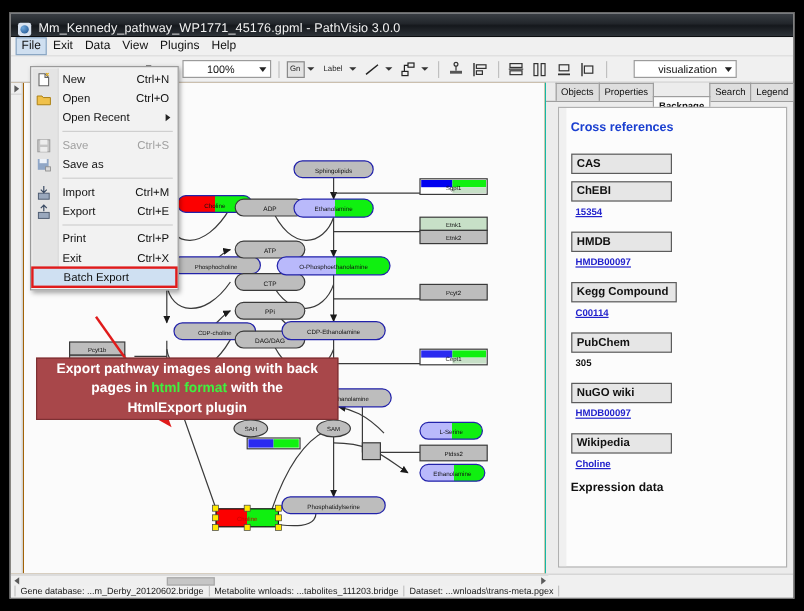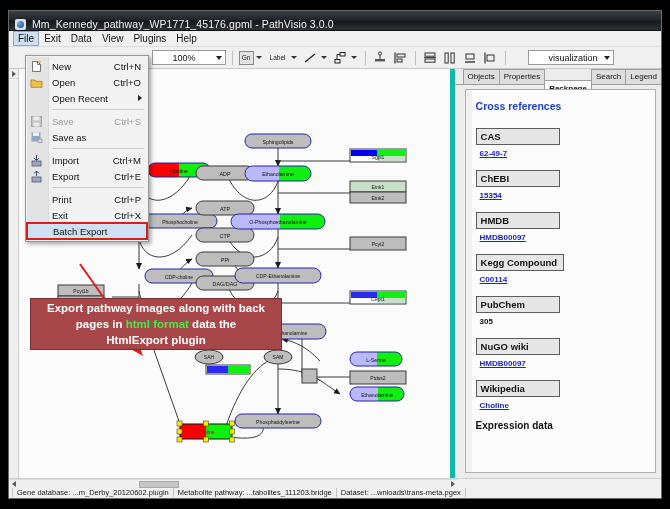"62-49-7" a.bp-val { html: <a>62-49-7</a> -> none }
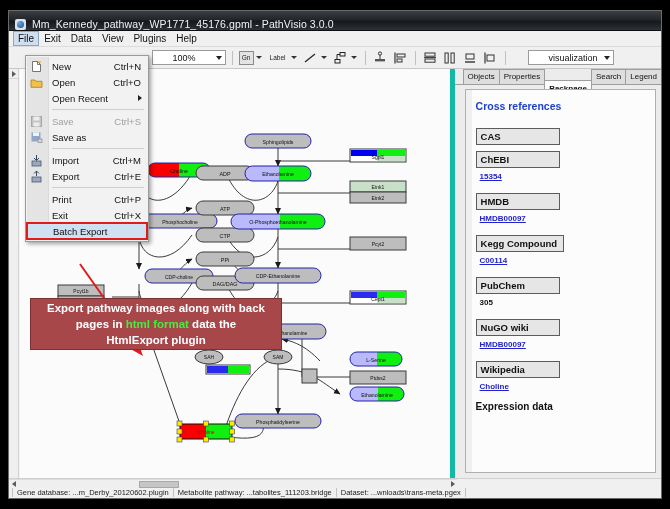"Export pathway images along with" #canvas-wrap { background: #fef9c3 -> #a16207; border-right: 5px solid #14b8a6 -> 1px solid #14b8a6 }
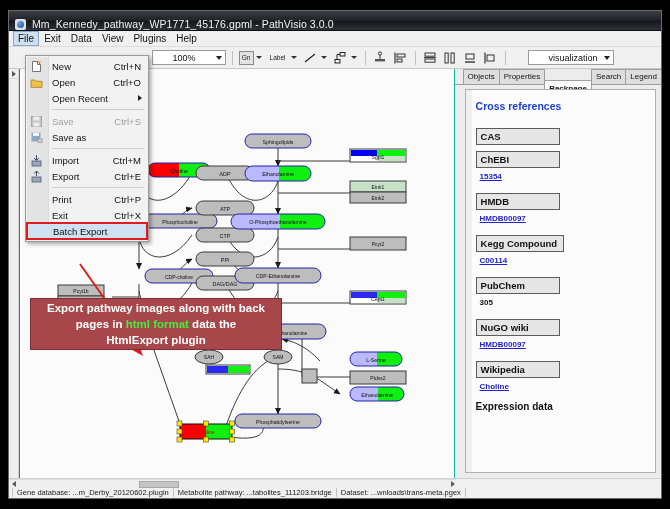"data the" span { text: data -> with }
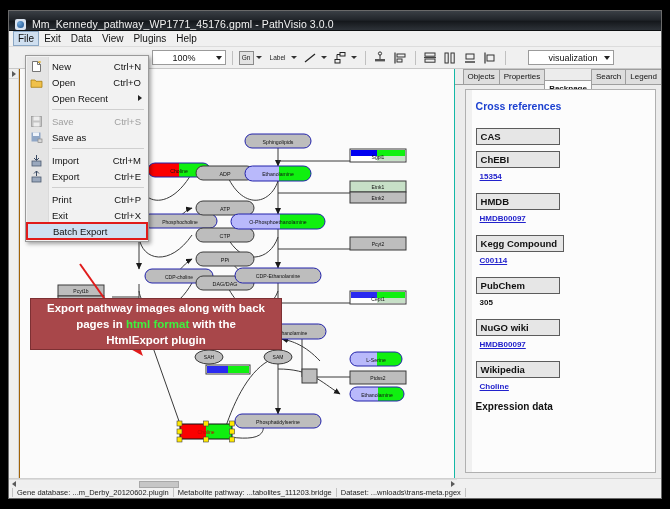"Gene database:" span.seg { text: 20120602.plugin -> 20120602.bridge }
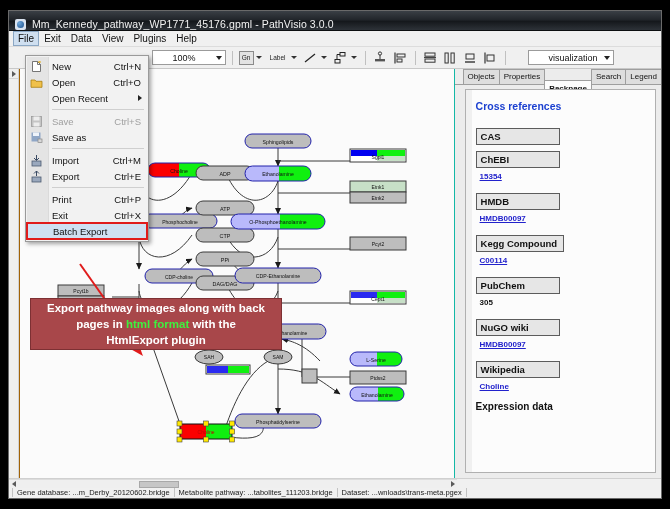"Metabolite pathway:" span.seg { text: pathway -> wnloads }
